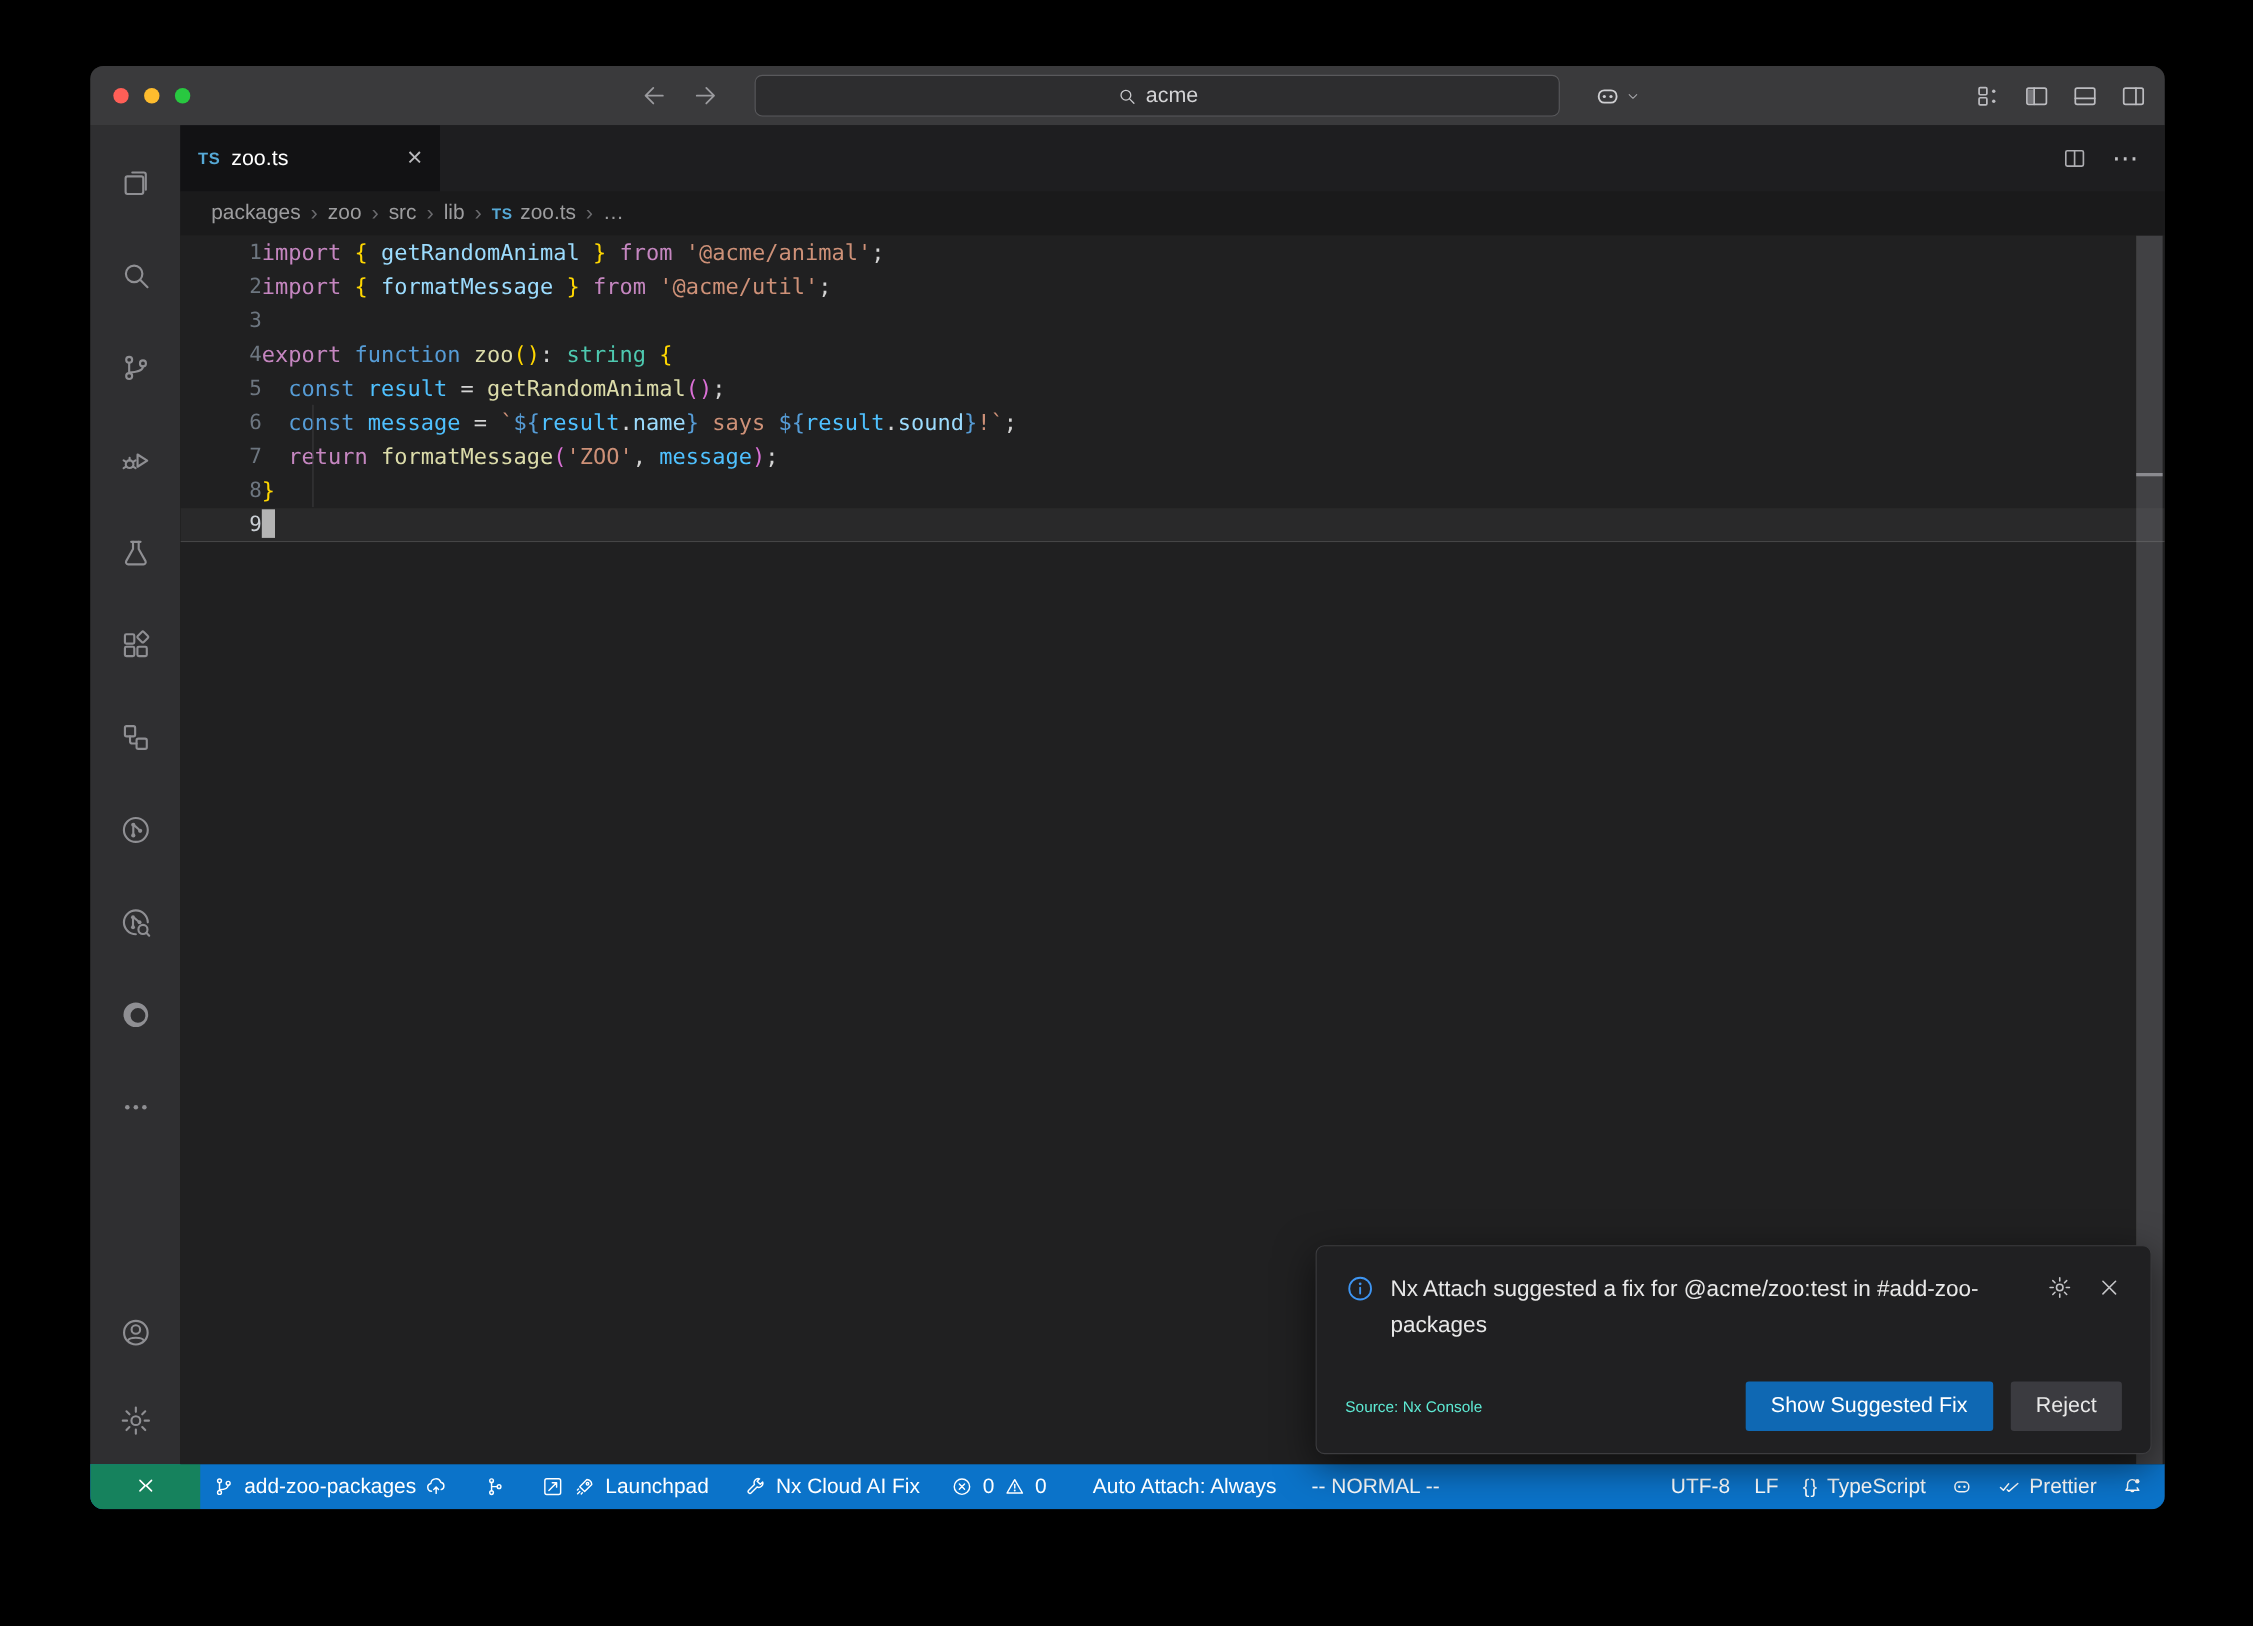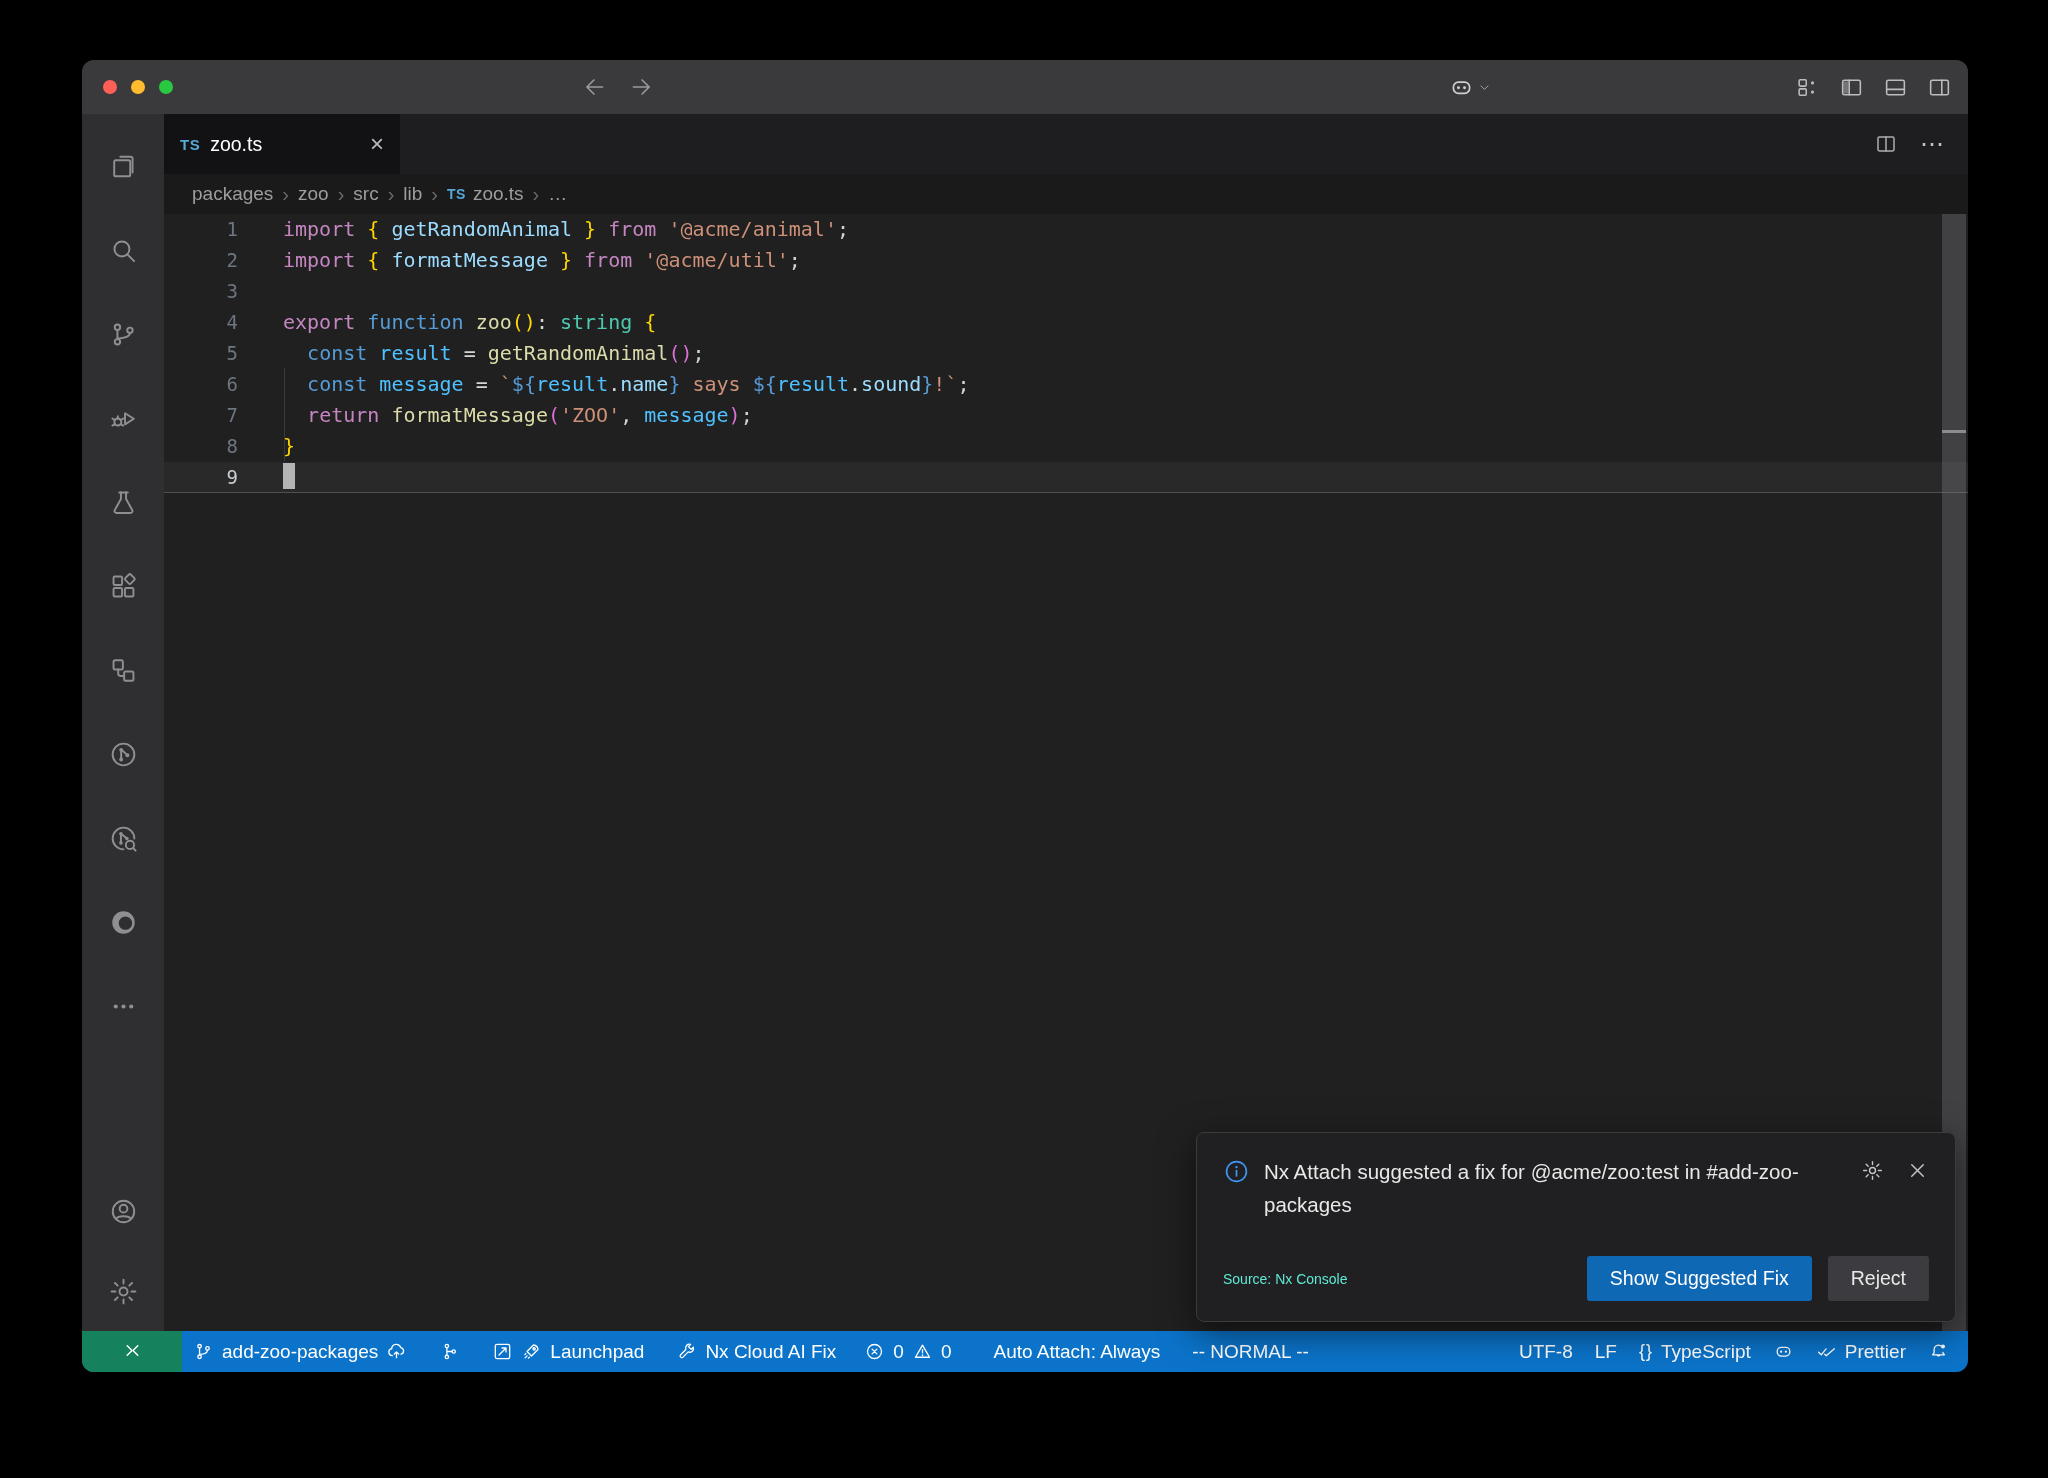"acme" div.cmd { html: none -> <div> <span> <svg> <circle></circle> <path></path> </svg> </span> <span>acme</span> </div> }
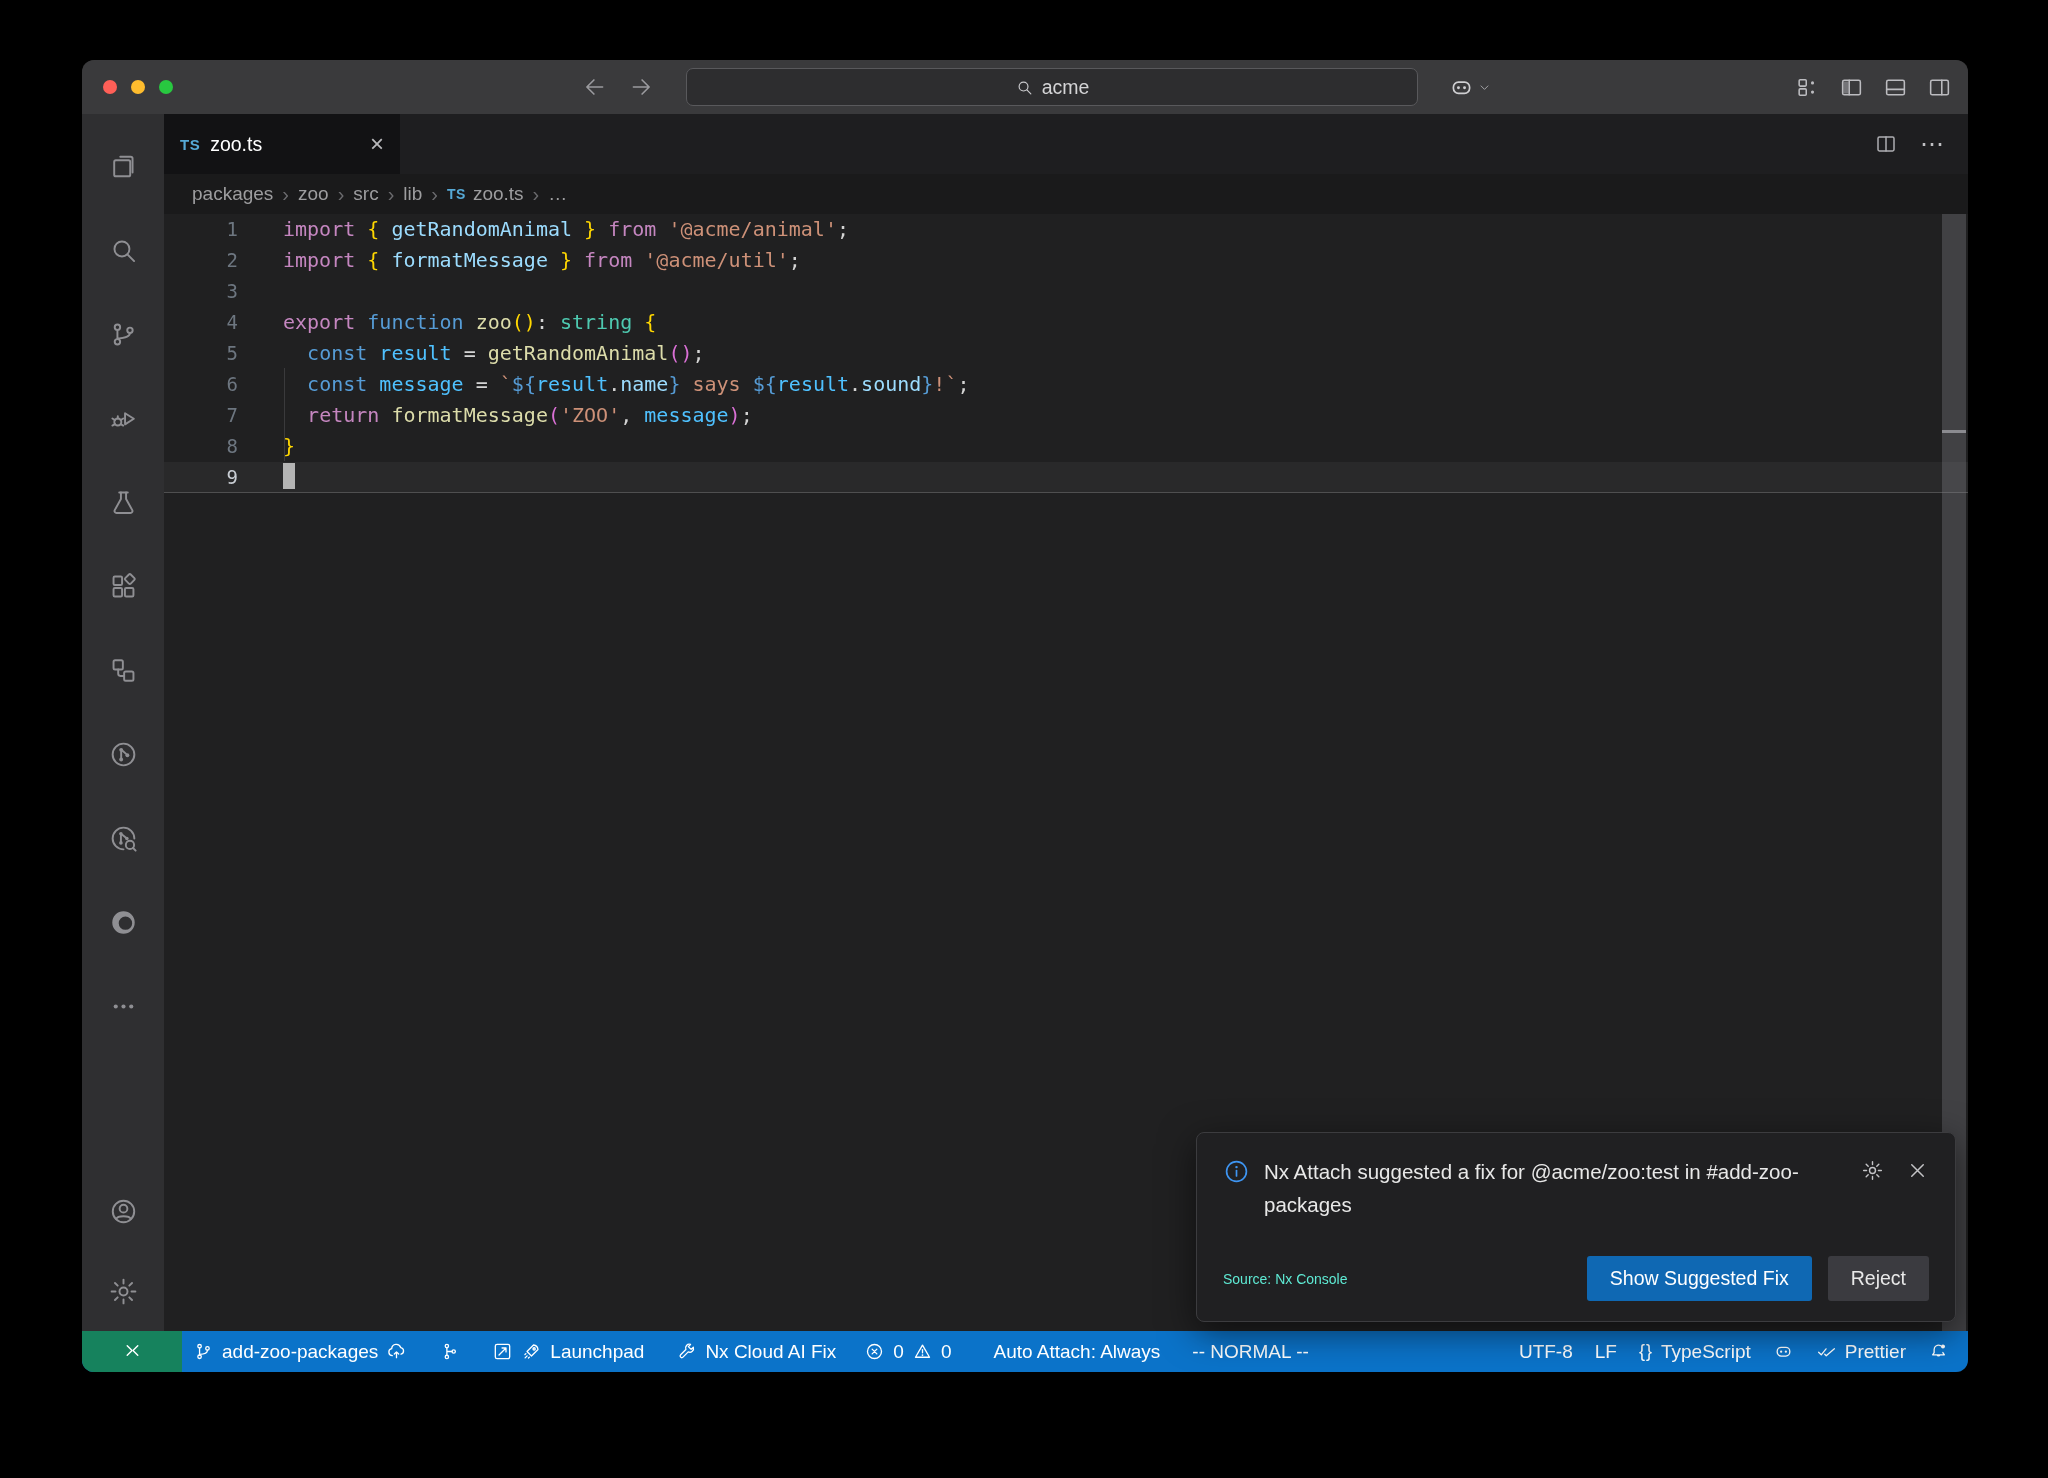"import { getRandomAnimal } from" .code { margin-left: 45px -> none }
